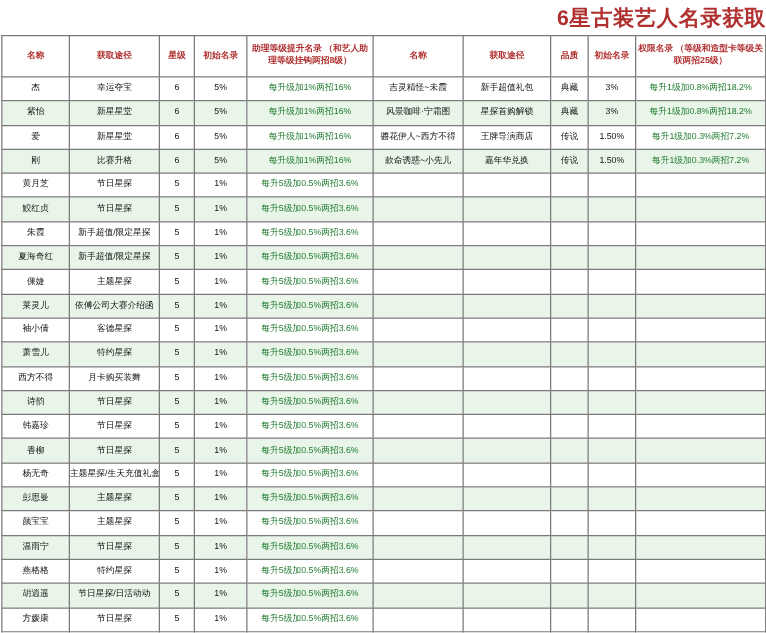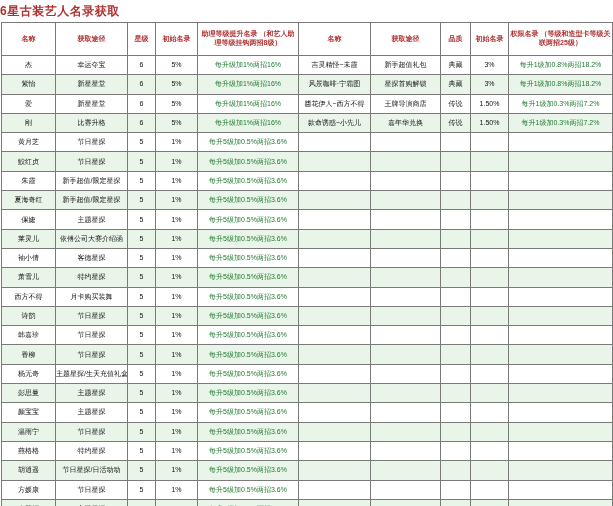"6星古装艺人名录获取" .title { font-size: 12px -> 17px; text-align: left -> right }
